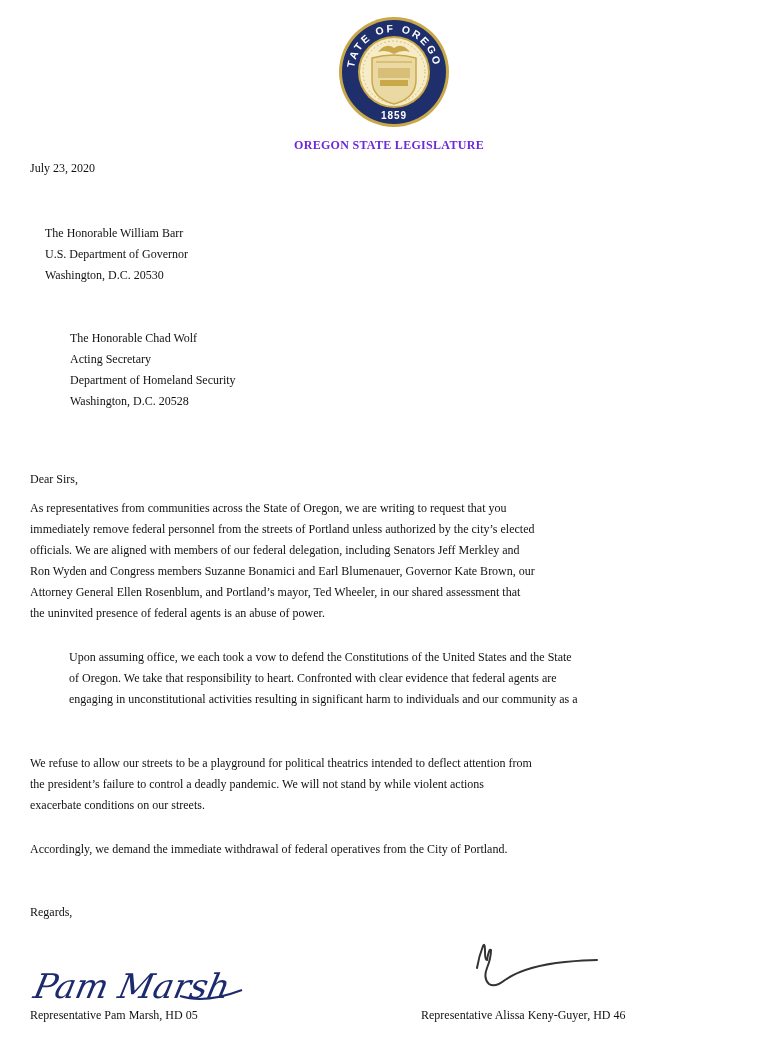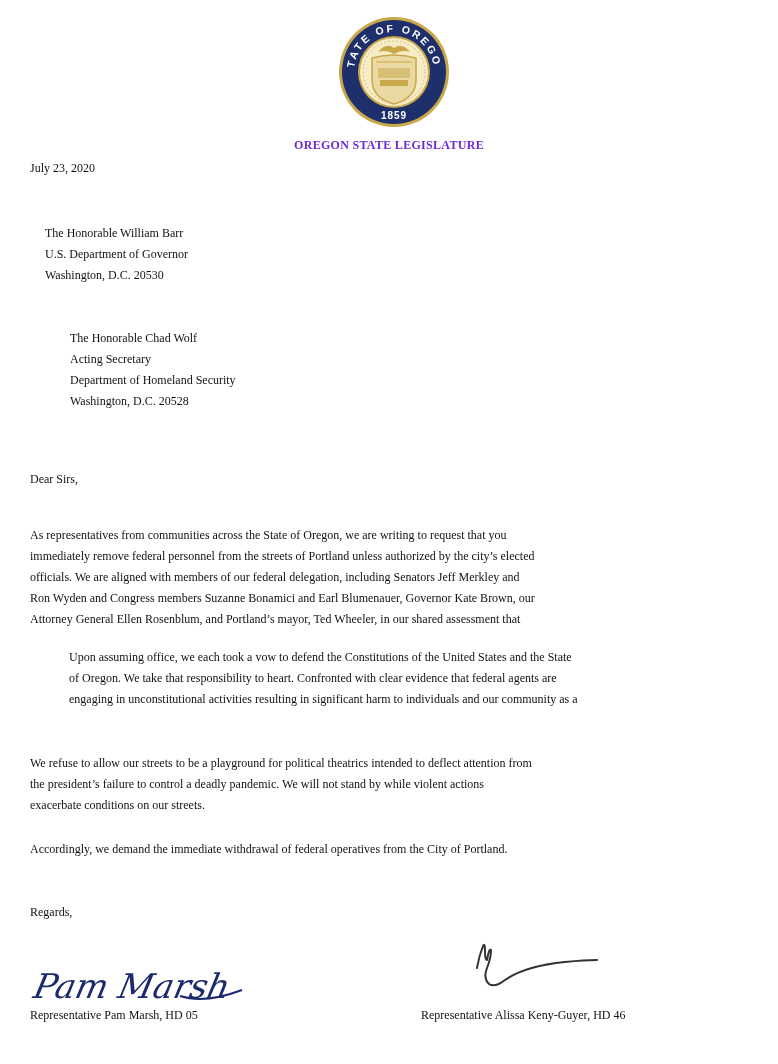"As representatives from communities" .p1 { margin-top: 27px -> none }
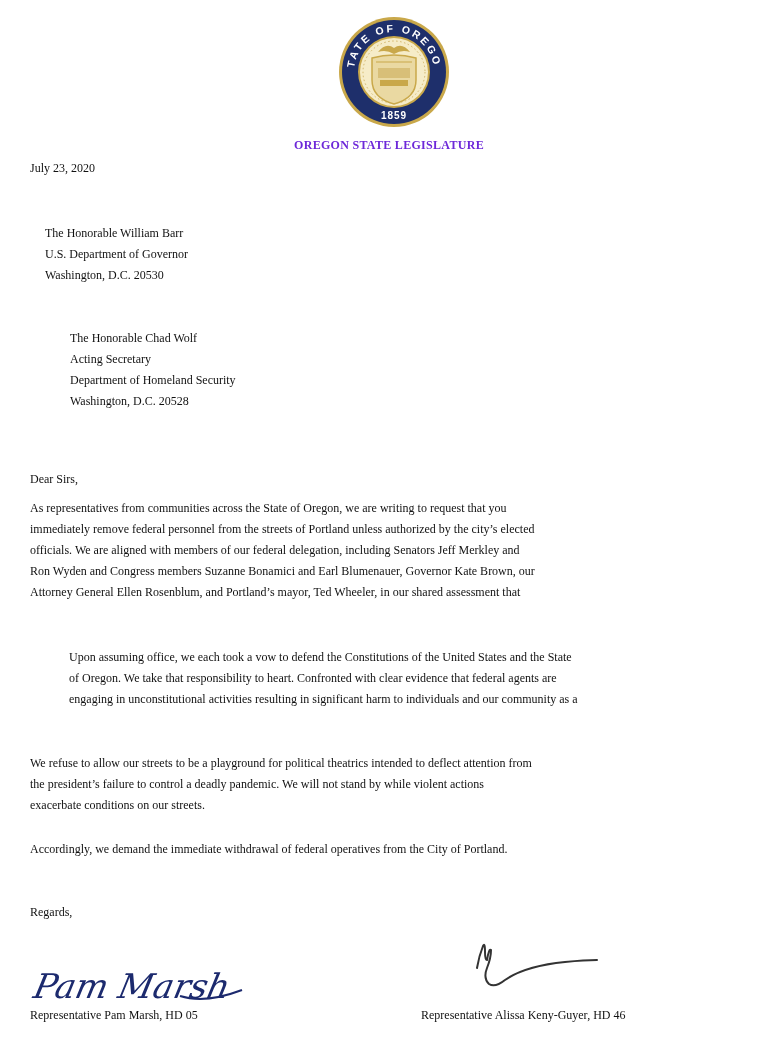"the uninvited presence of federal" div { html: none -> <div>the uninvited presence of federal agents is an abuse of power.</div> }
